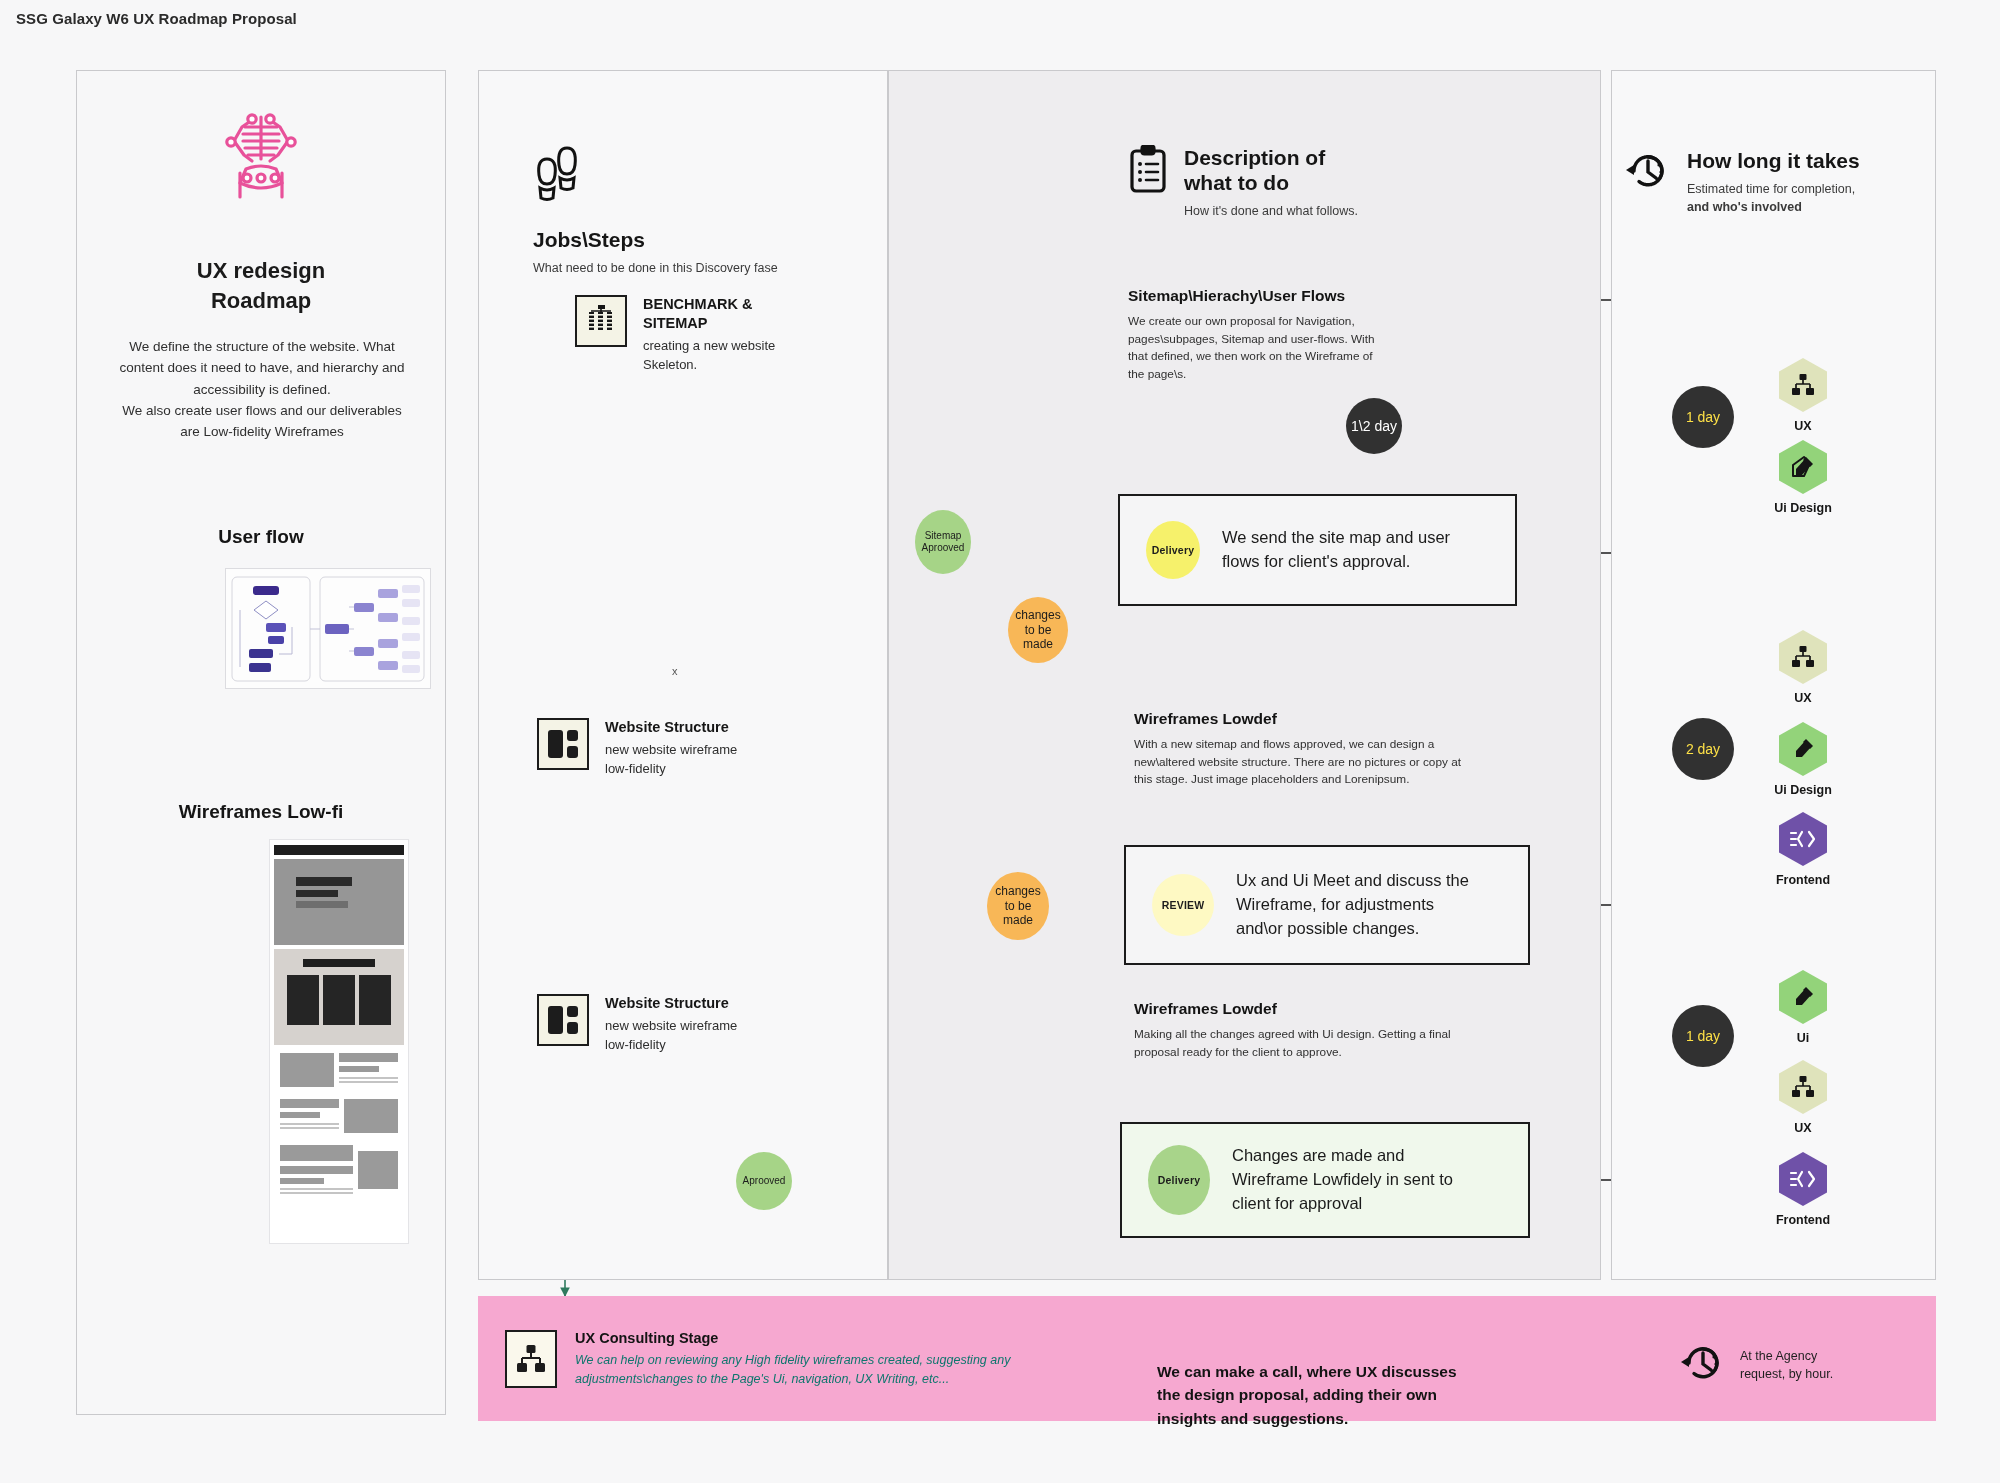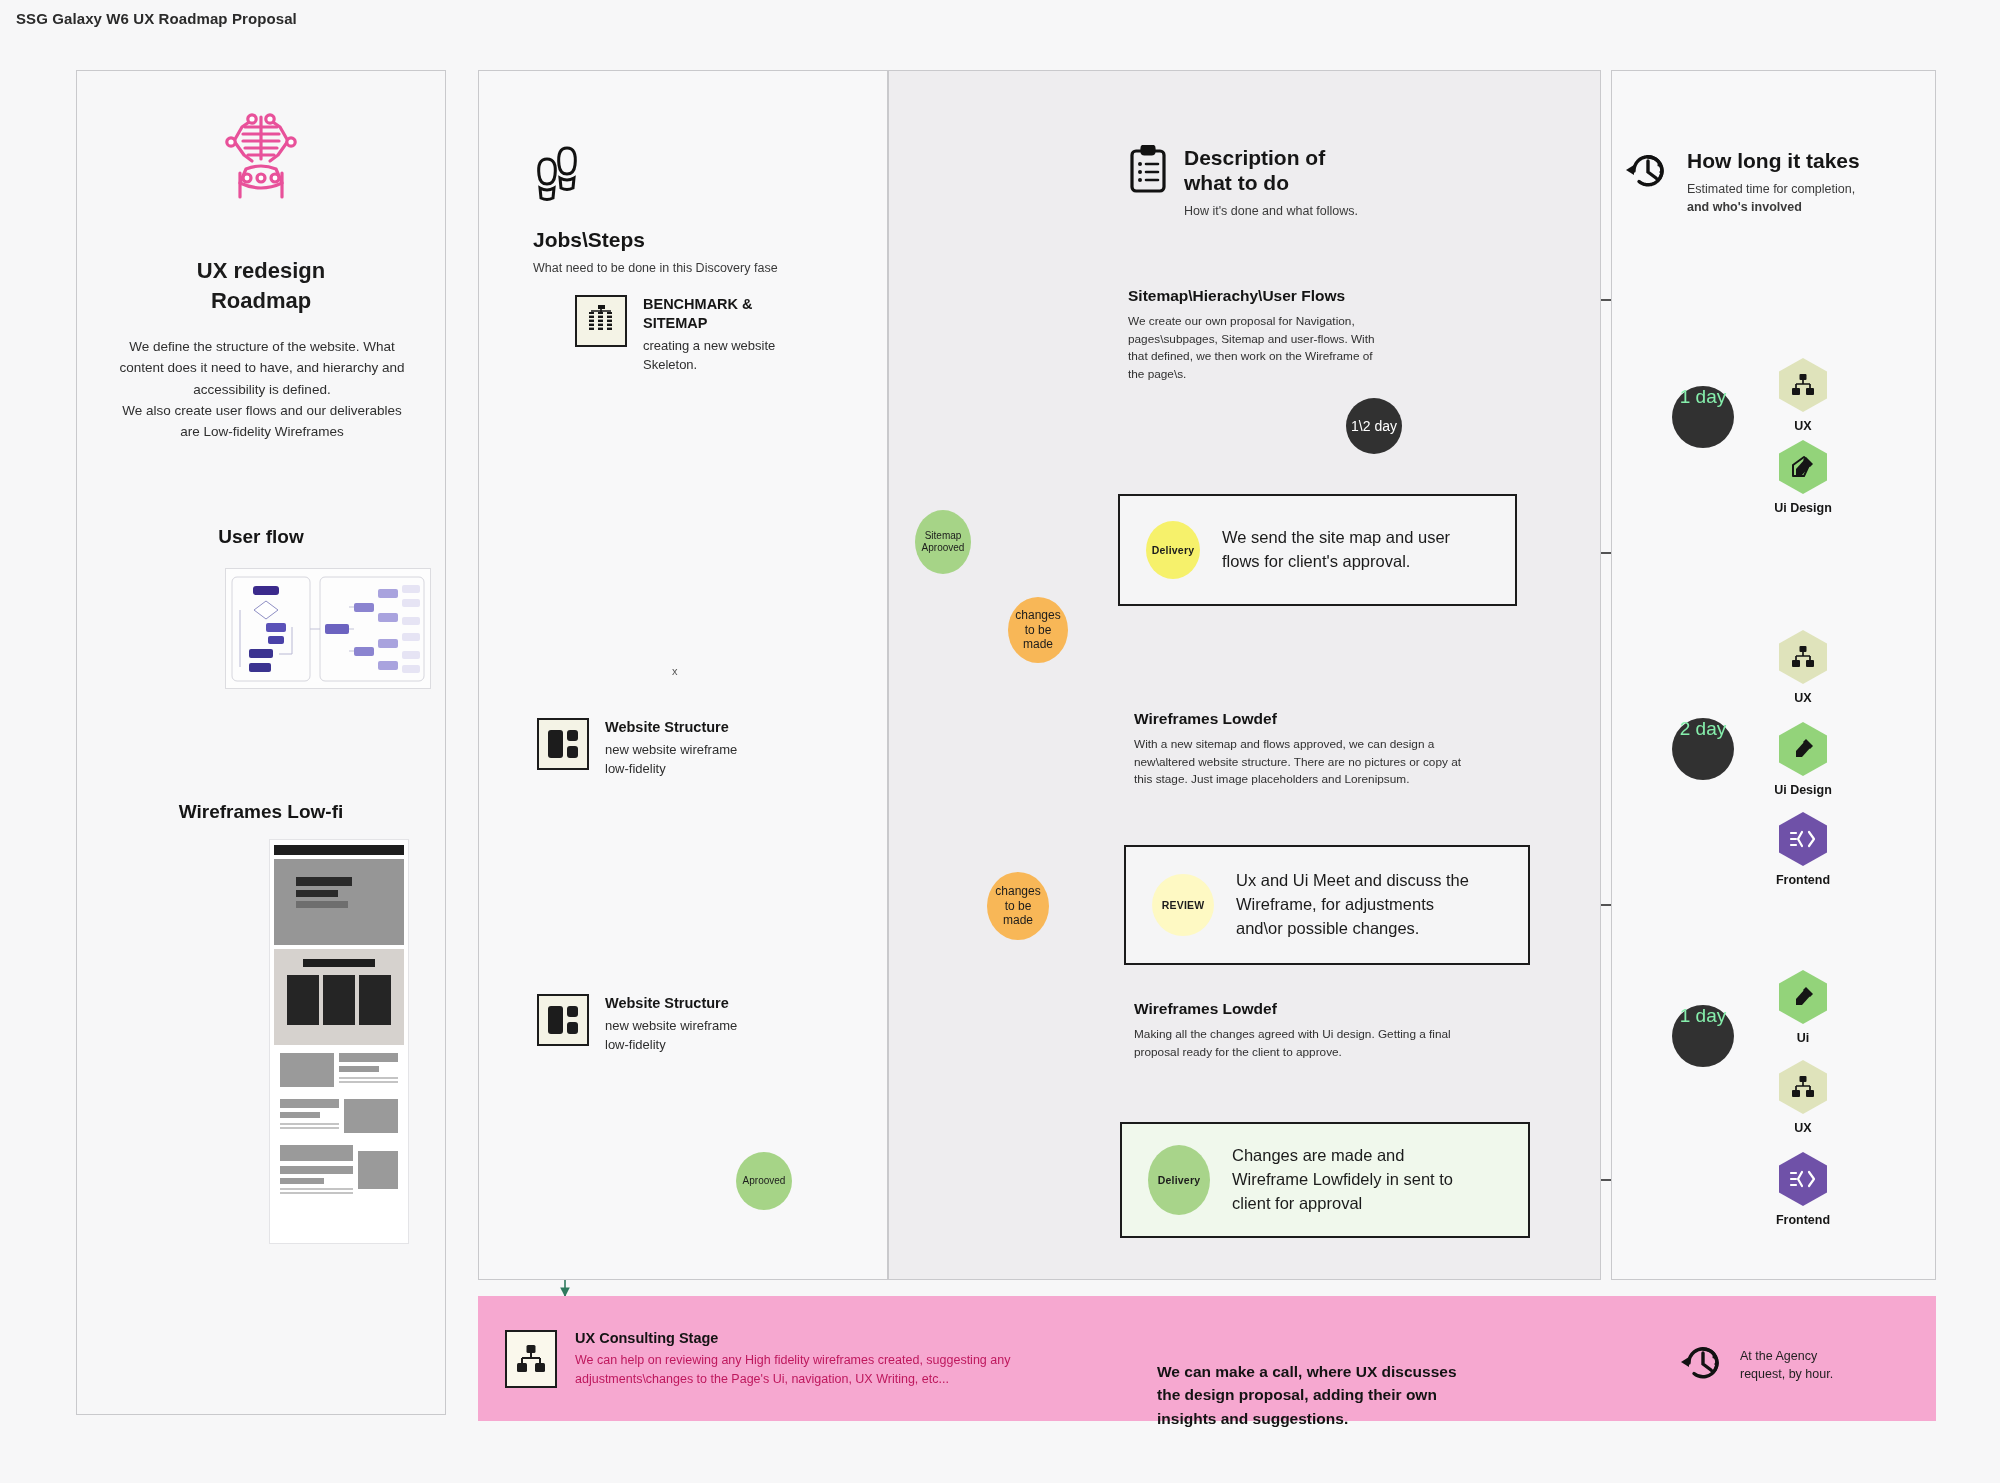"1 day" .day-badge { align-items: none -> center; color: #86efac -> #fde047; font-size: 19px -> 14px }
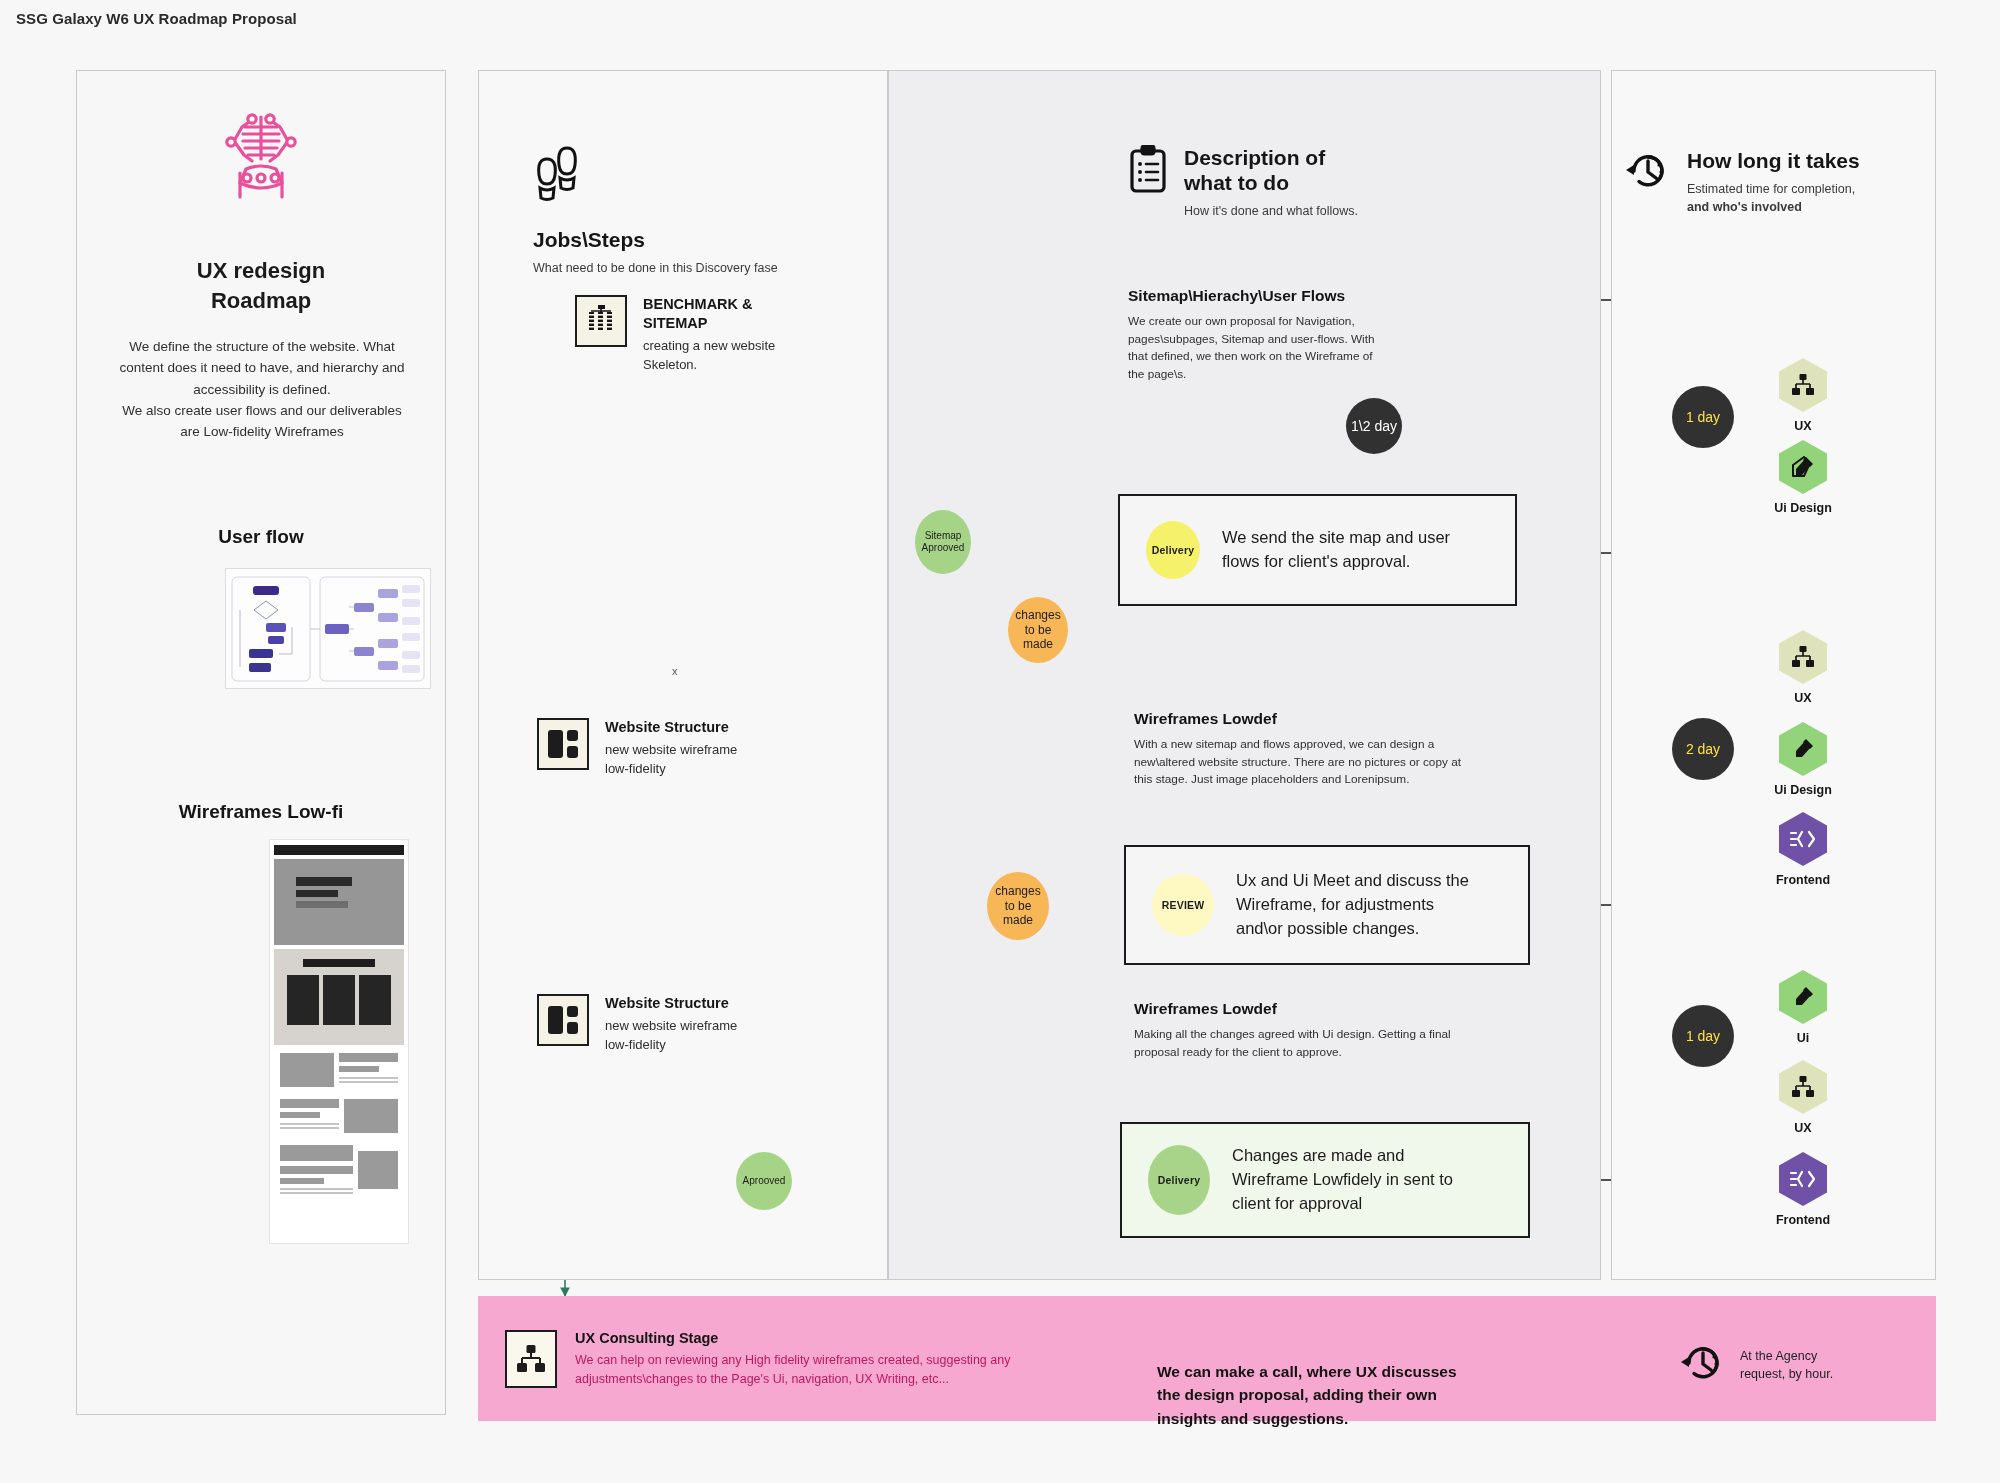"We can help on reviewing" .ft-sub { color: #be185d -> #0f766e; font-style: none -> italic }
